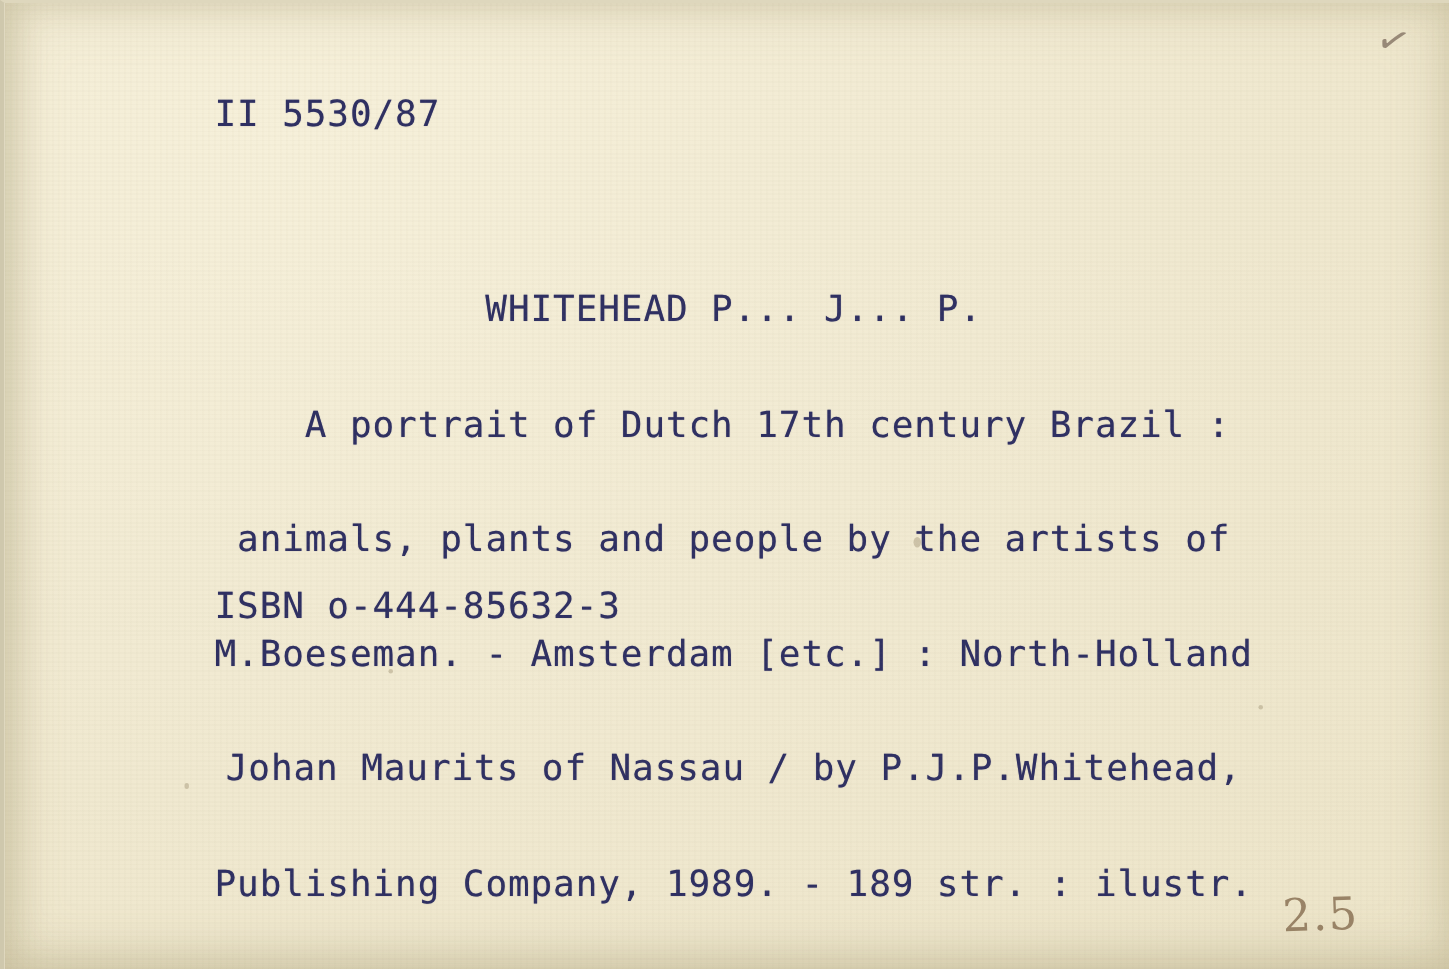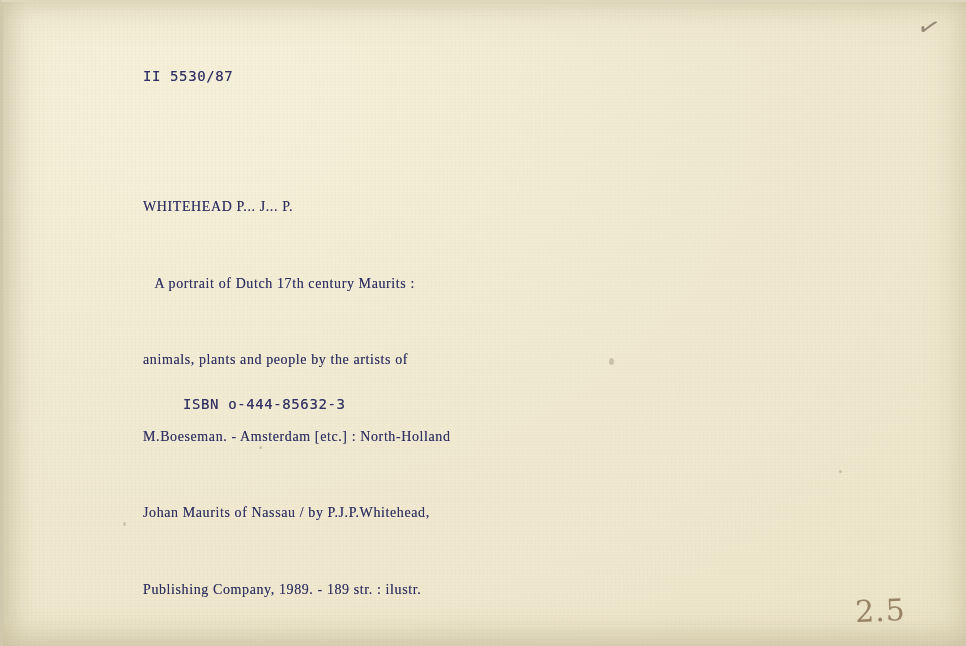"II 5530/87" .typed { font-size: 14px -> 24px; text-align: none -> center }
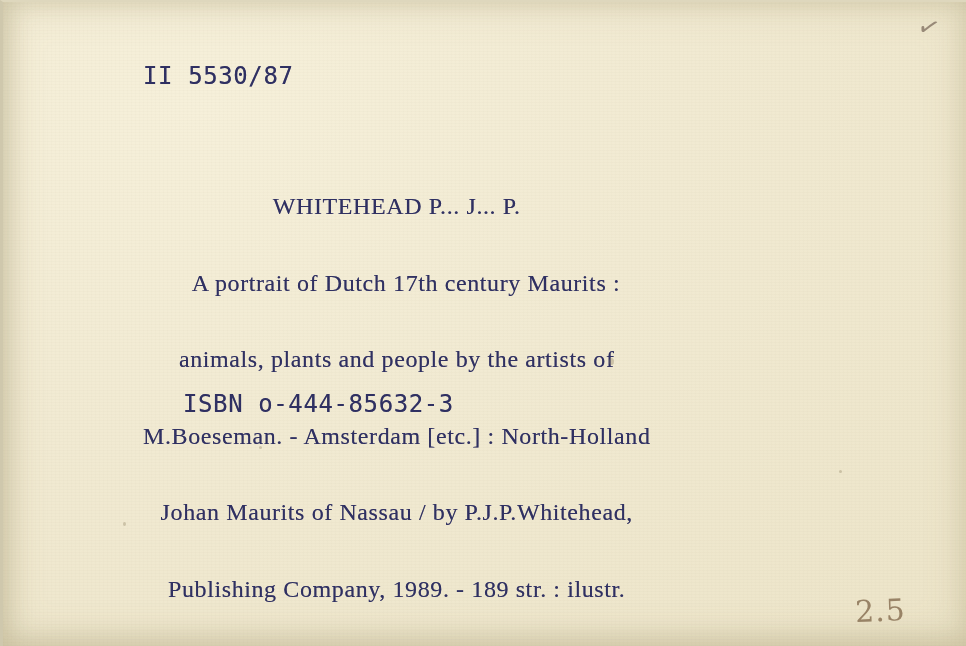"WHITEHEAD P... J... P." #entry .heading { font-family: Liberation Serif, serif -> none }
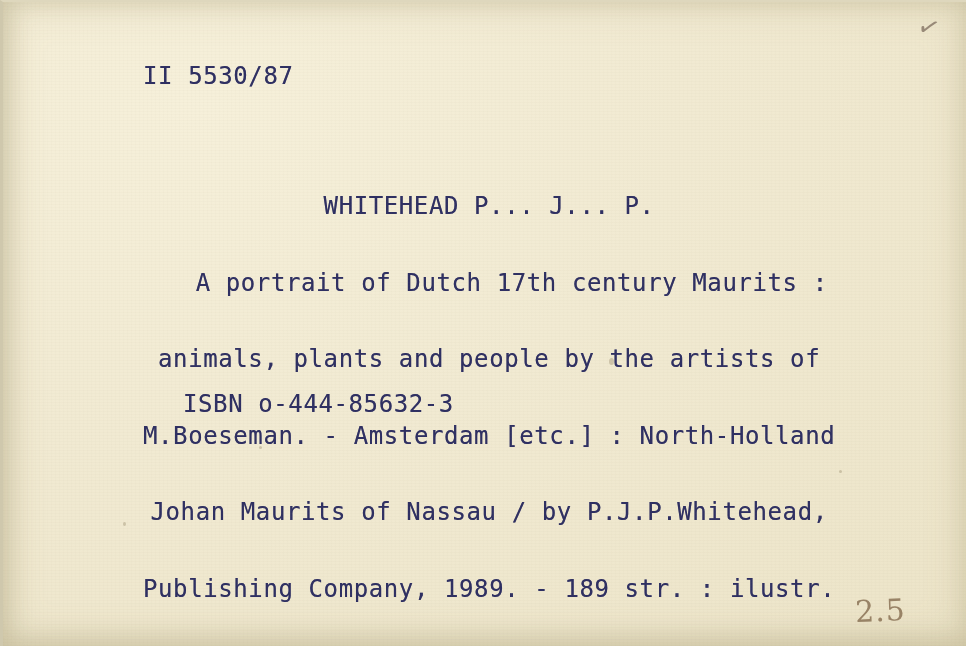"A portrait of Dutch 17th" span.heading { text: Maurits -> Brazil }
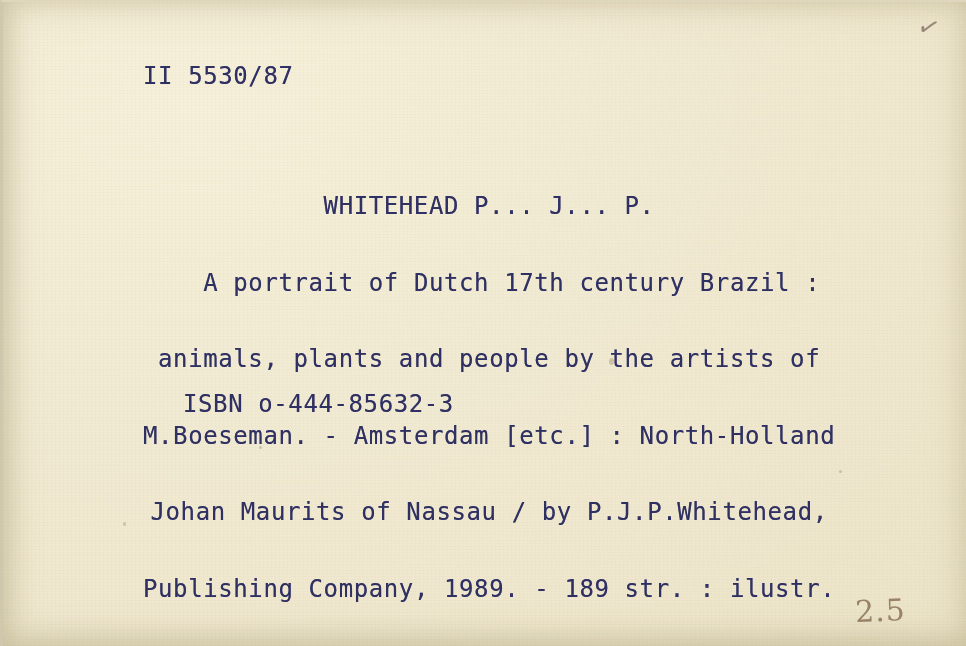"ISBN o-444-85632-3" #isbn { margin-left: 40px -> none }
